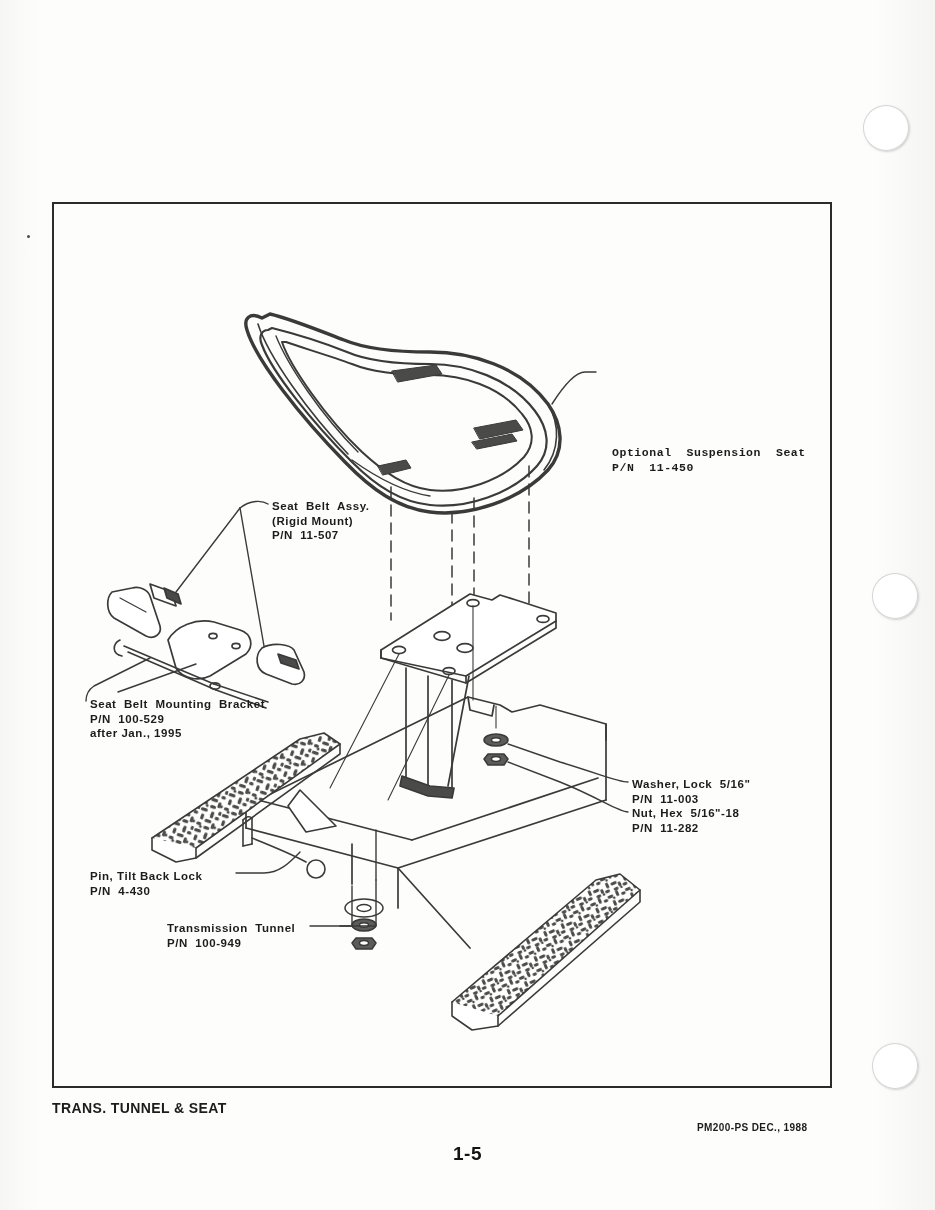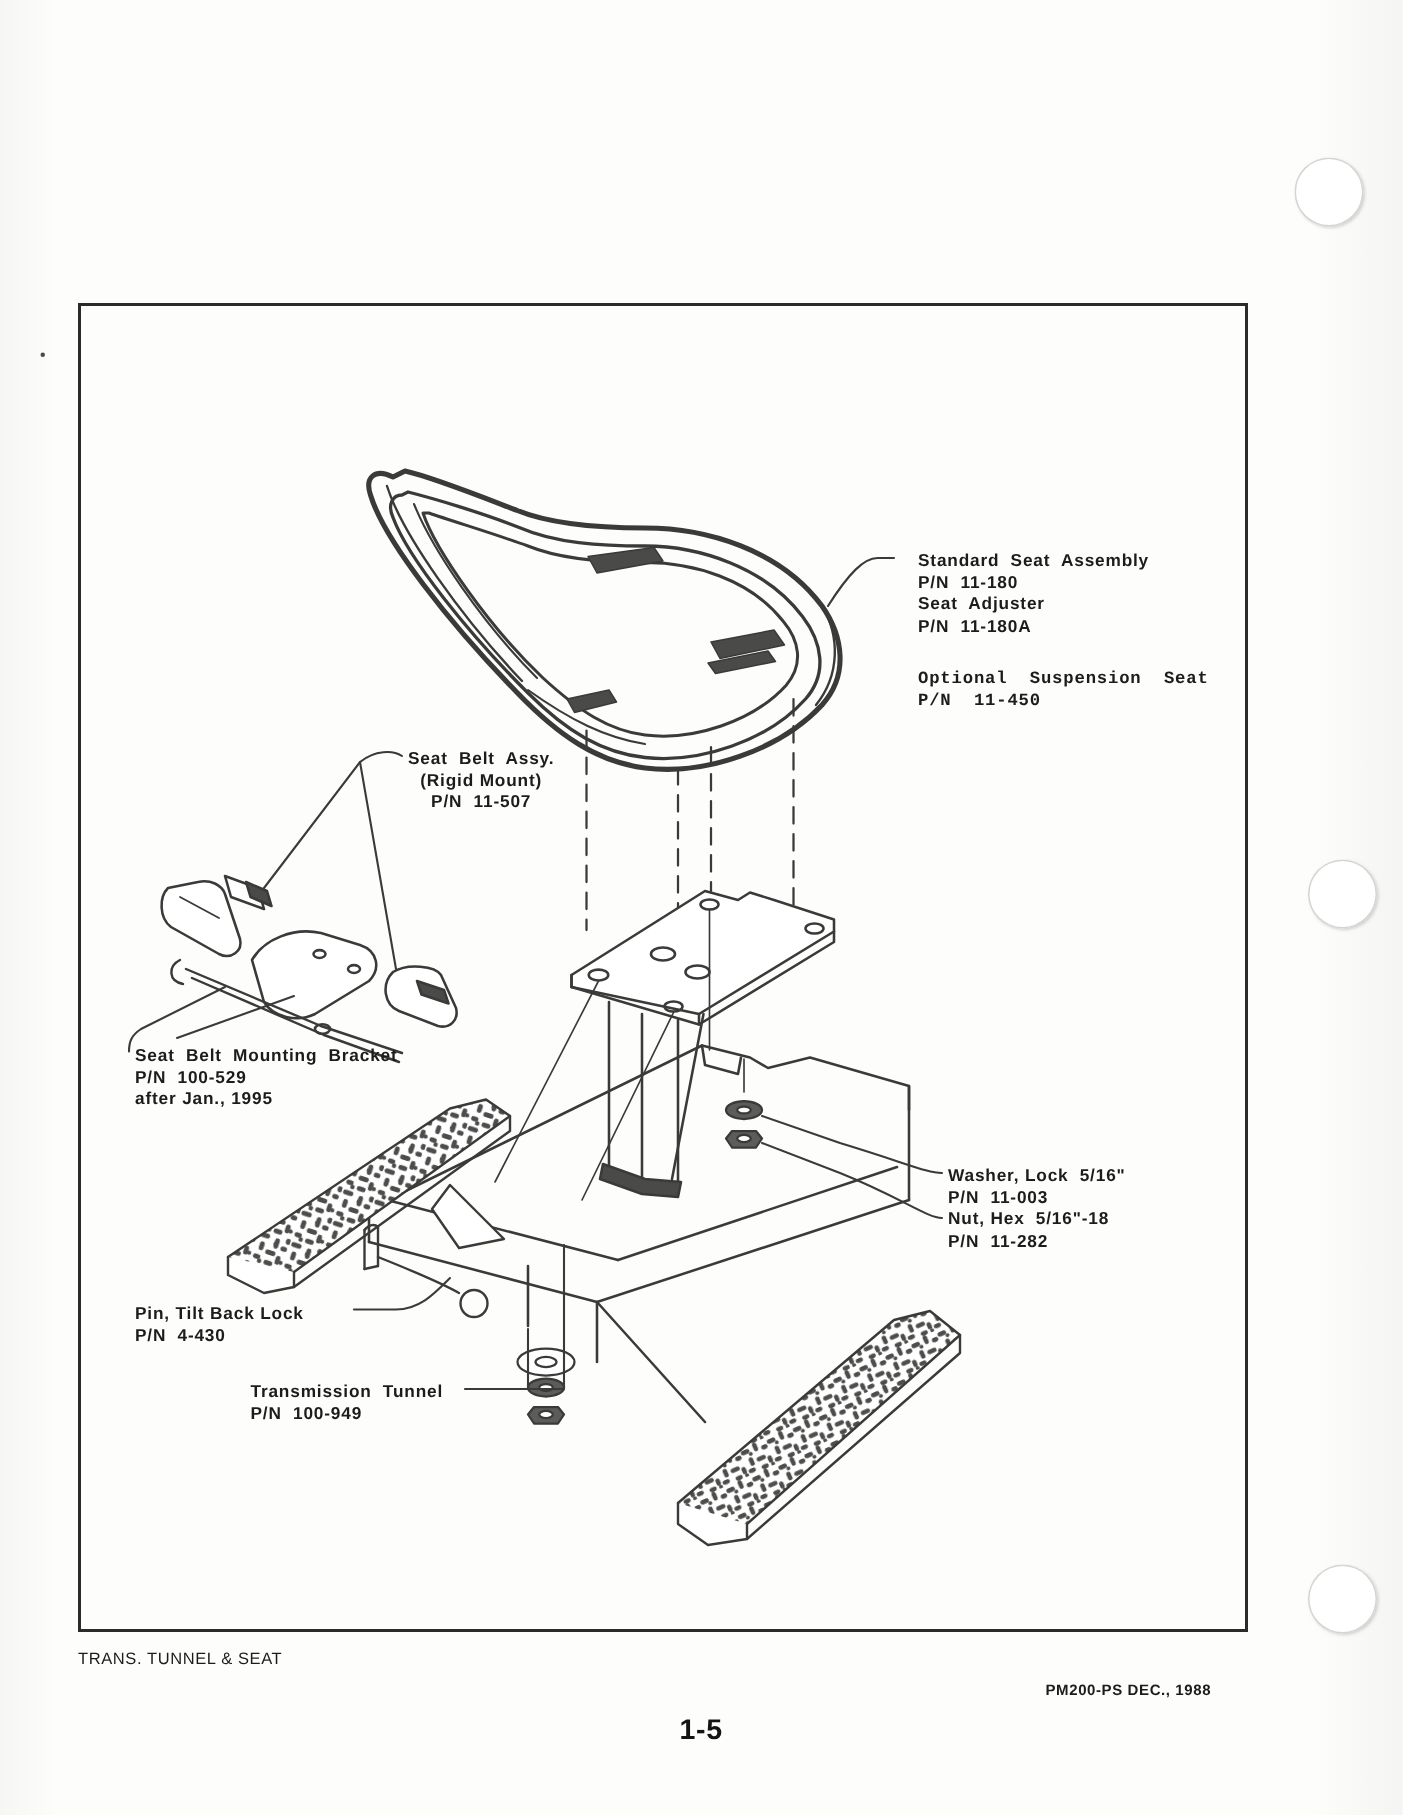"Standard Seat Assembly" div.callout { html: <div>Standard Seat Assembly P/N 11-180 Seat Adjuster P/N 11-180A</div> -> none }
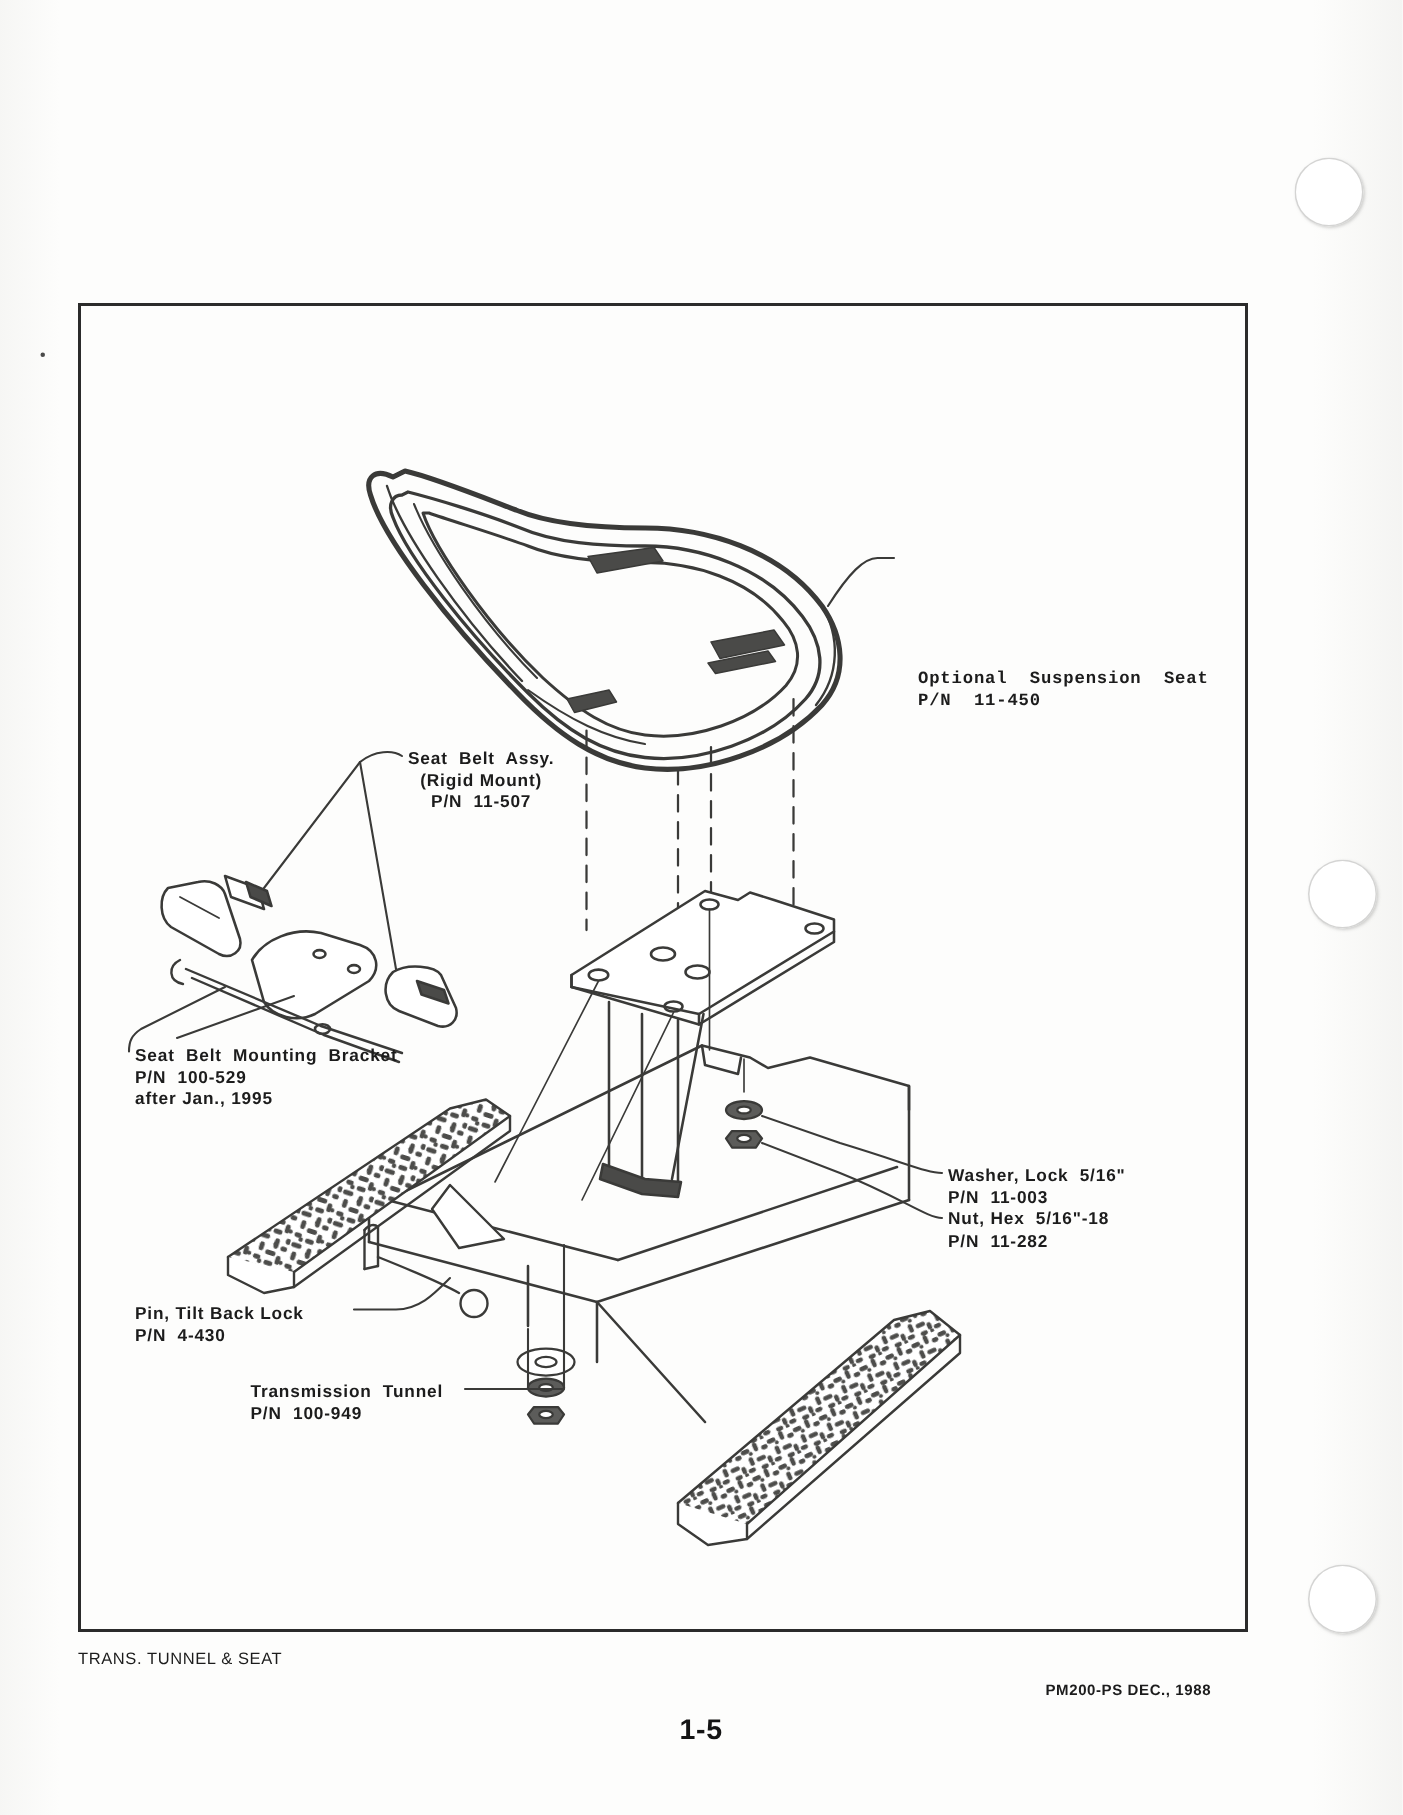"Seat Belt Assy." div.callout { text-align: center -> none }
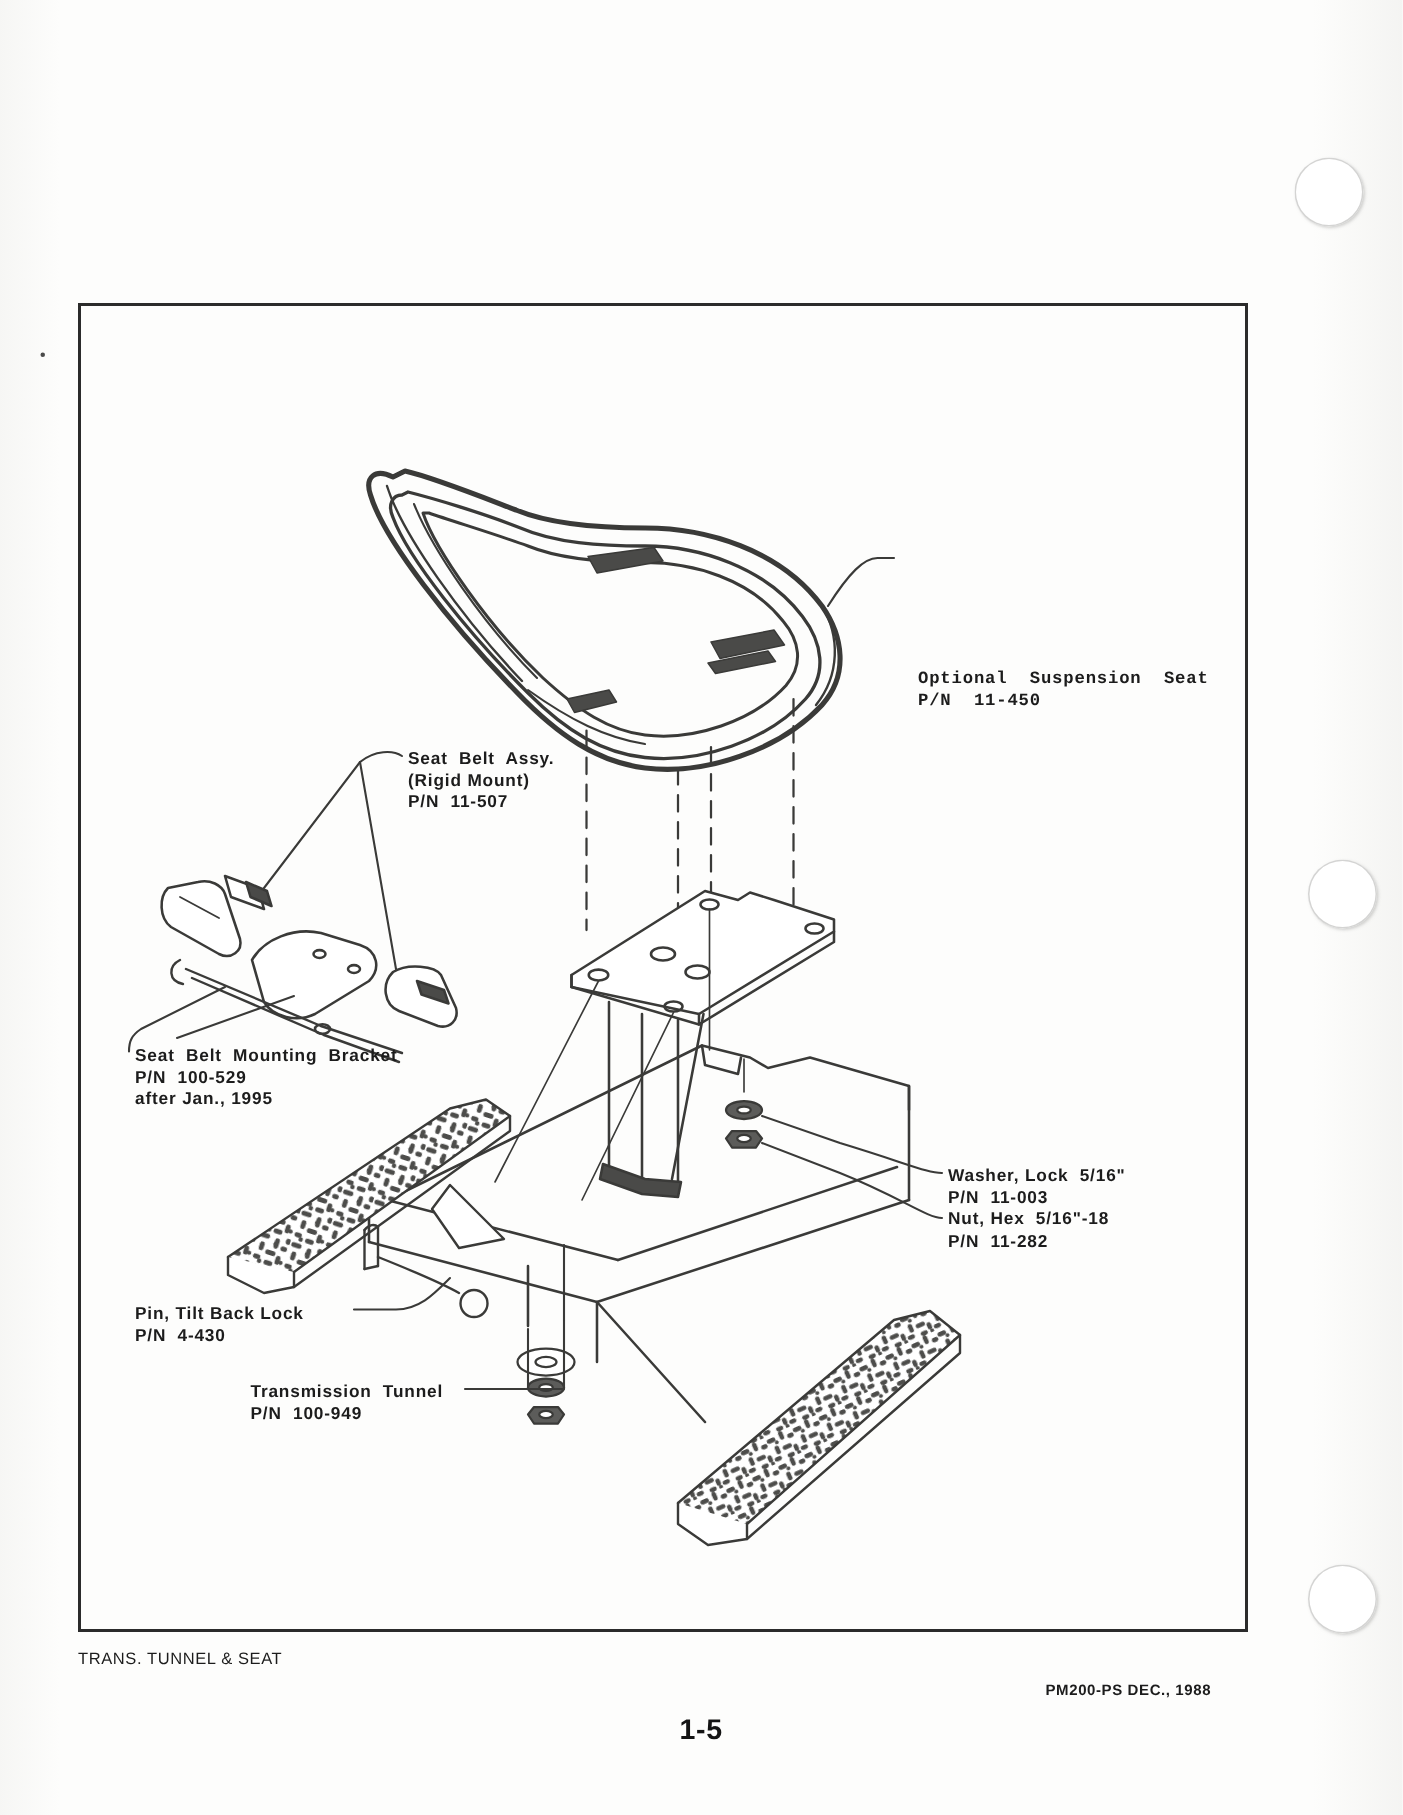"TRANS. TUNNEL & SEAT" .footer-left { font-size: 11px -> 14px; font-weight: normal -> bold }
